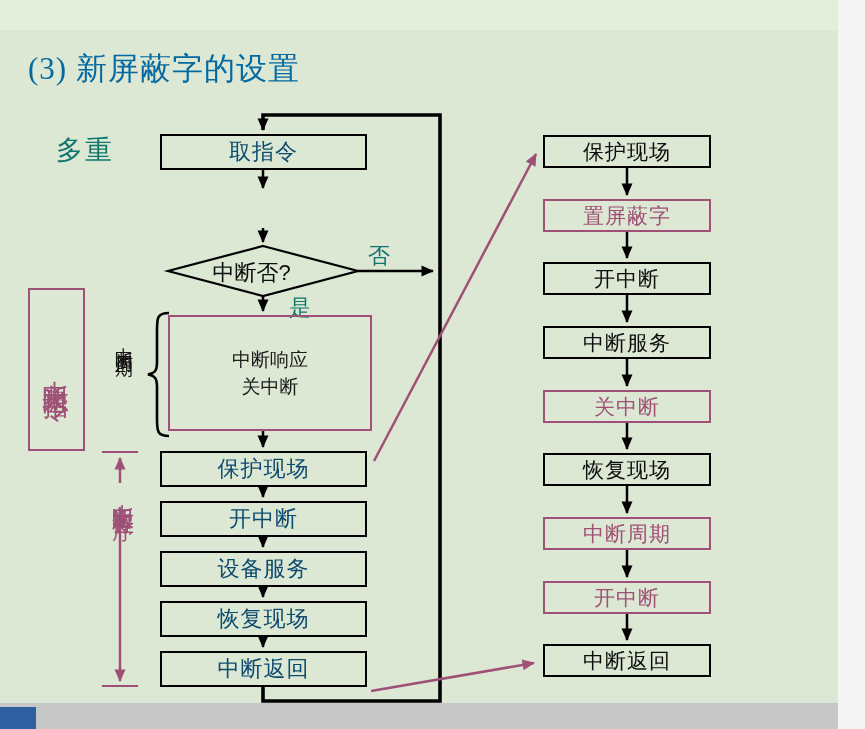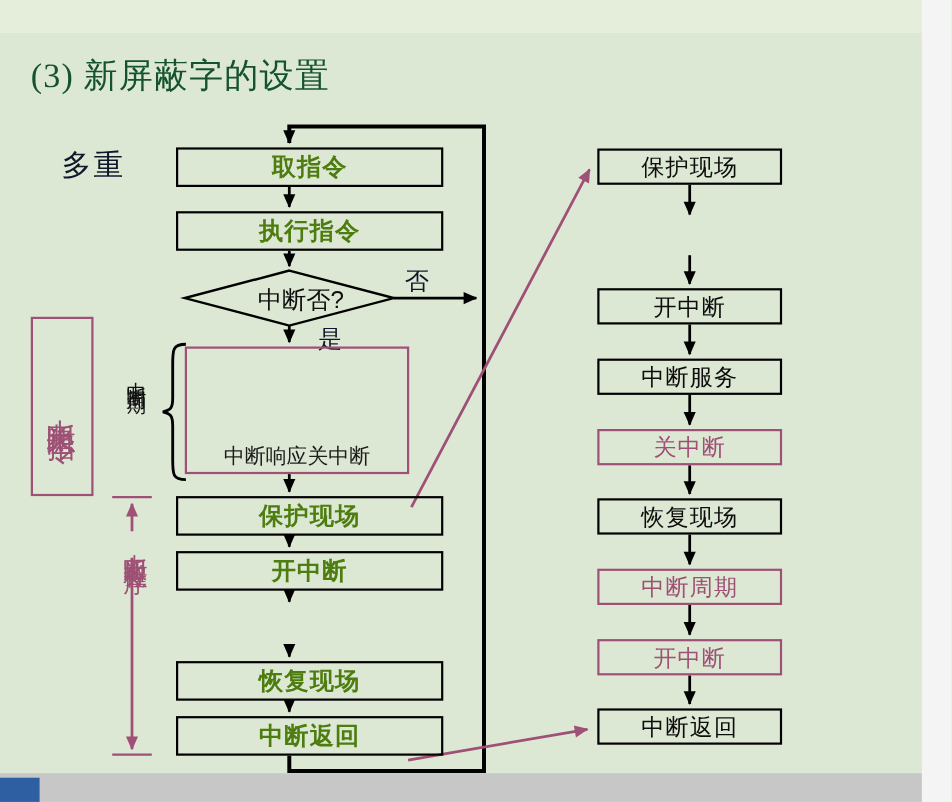"(3) 新屏蔽字的设置" .title { color: #14532d -> #0369a1 }
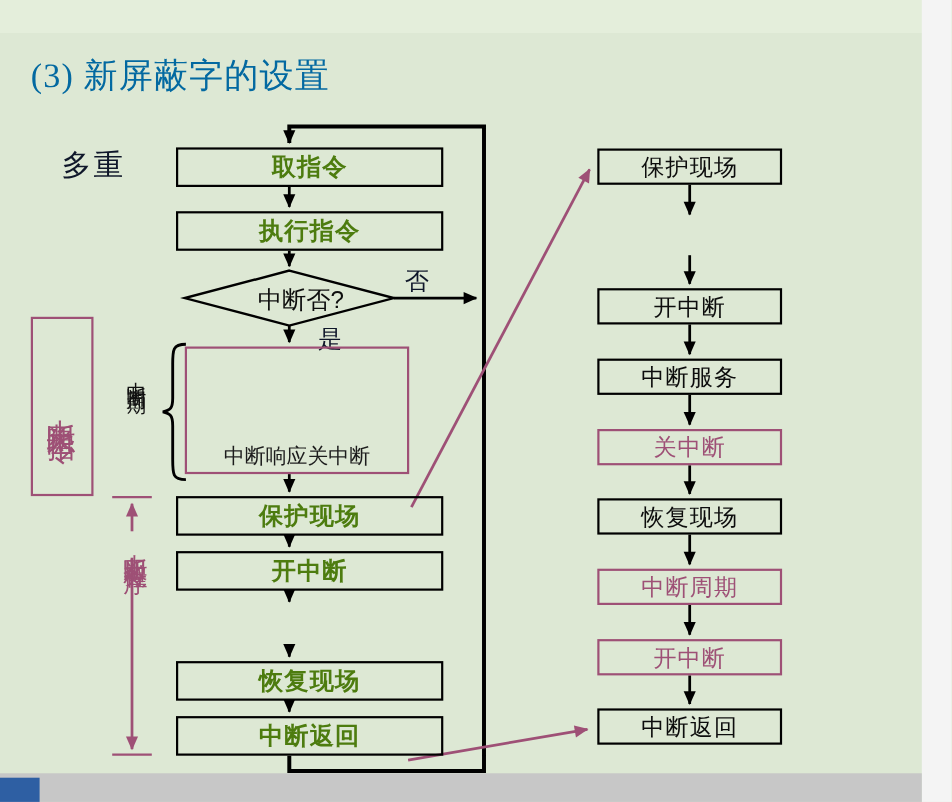"多重" .lbl { color: #0f172a -> #0f766e }
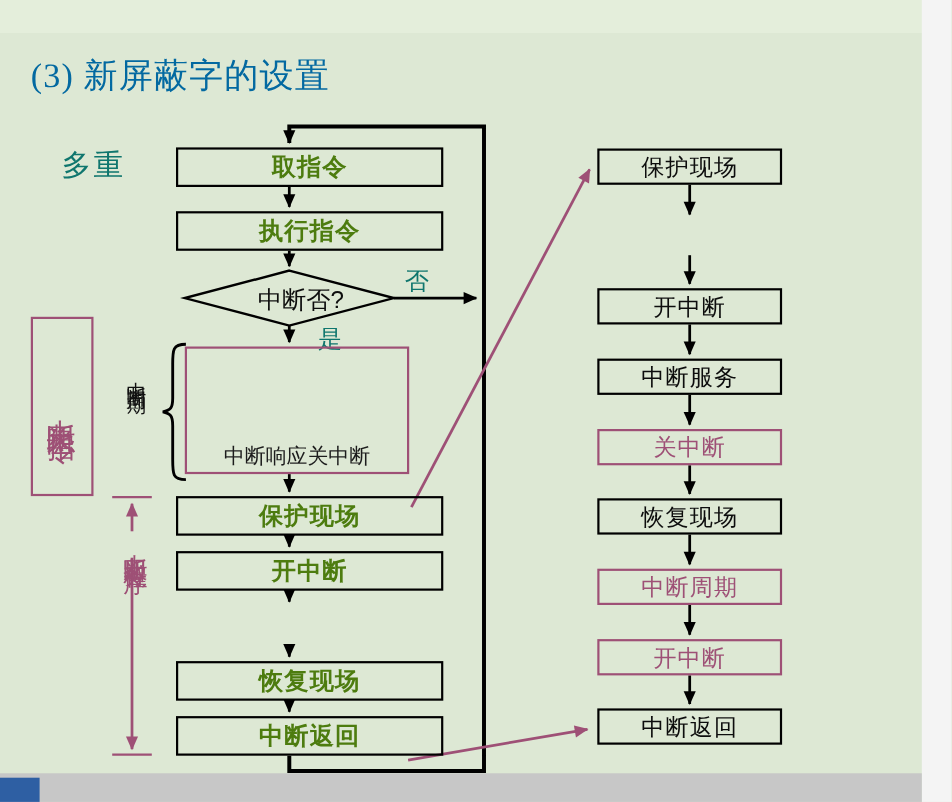"取指令" .lbox { color: #4d7c0f -> #0c4a6e; font-weight: bold -> none; width: 243px -> 207px }
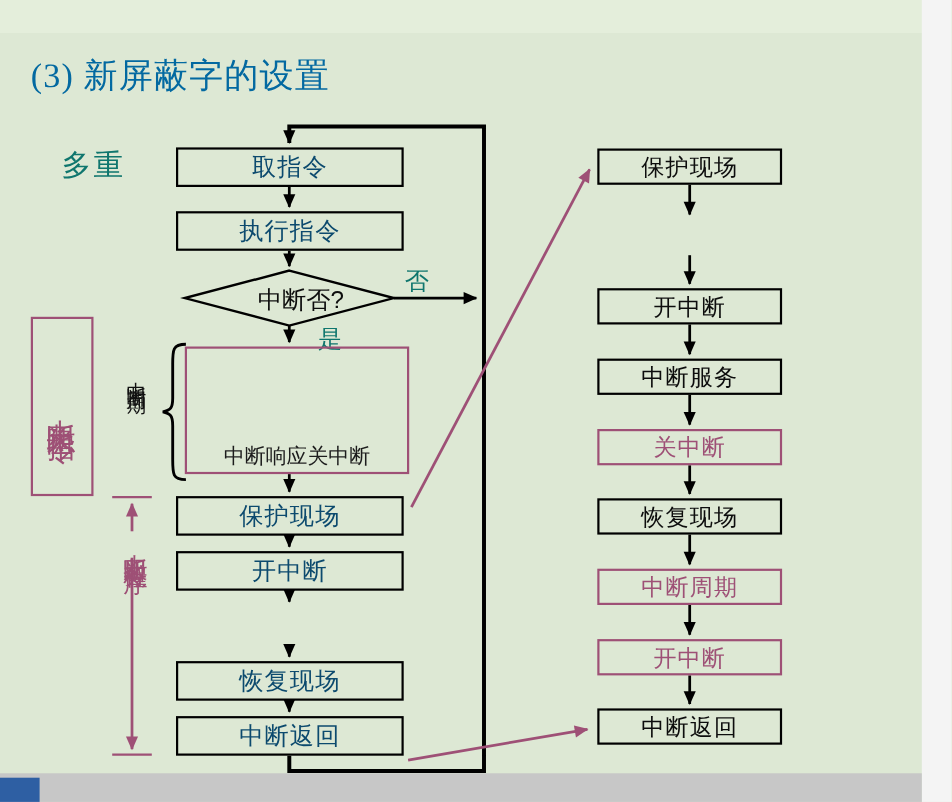"执行指令" div.lbox { html: <div>执行指令</div> -> none }
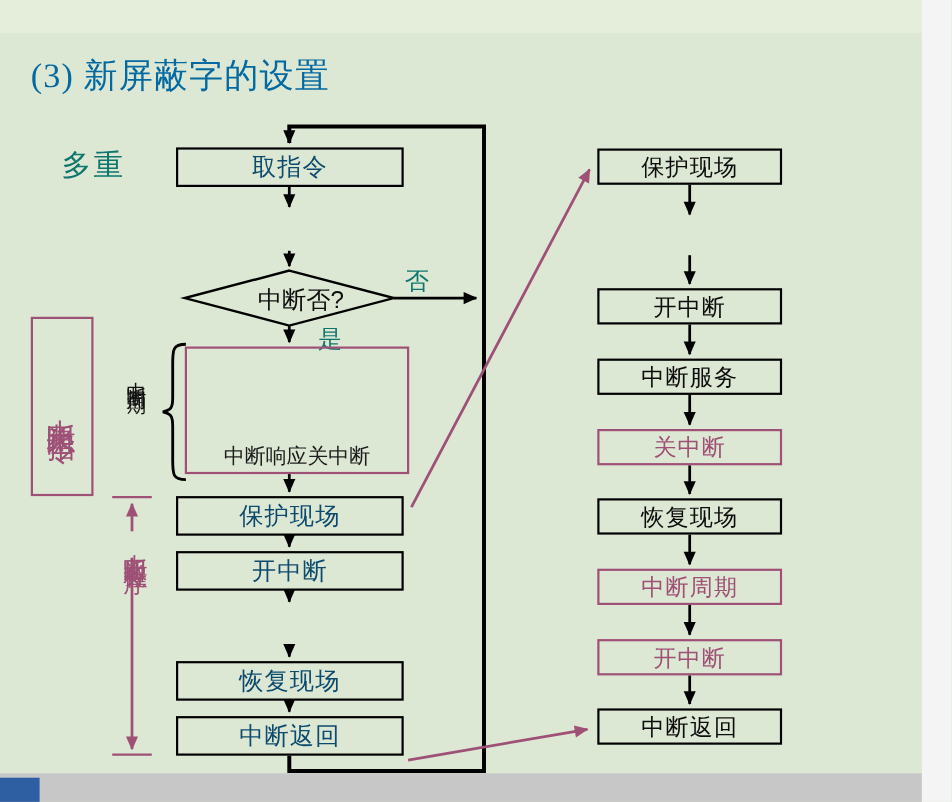"置屏蔽字" div.rbox { html: none -> <div>置屏蔽字</div> }
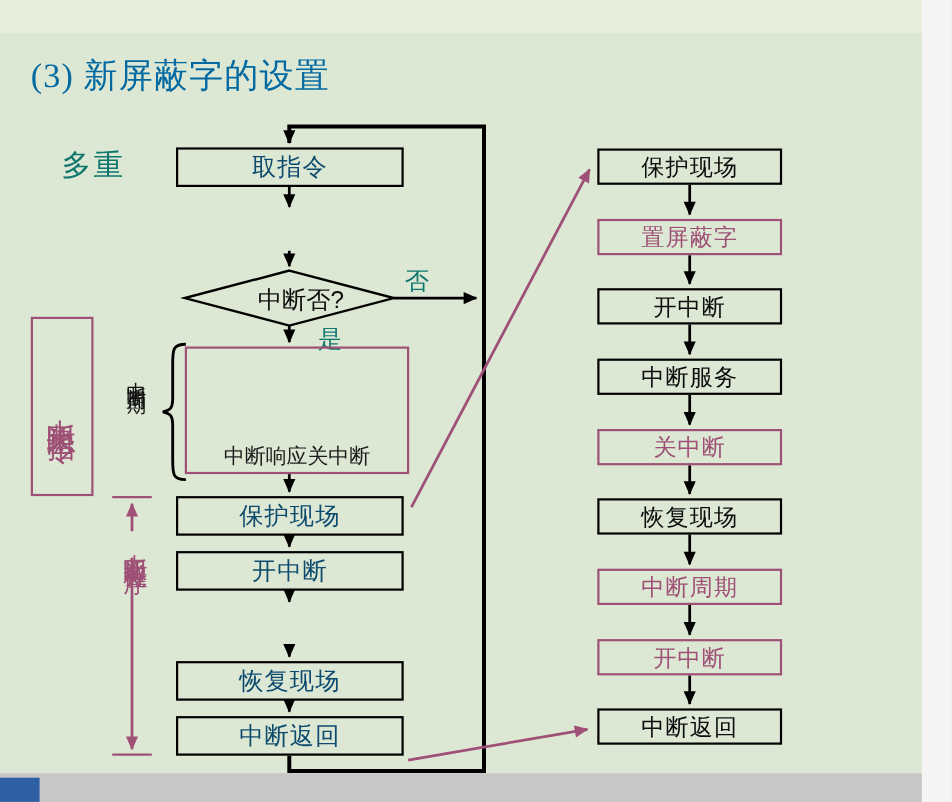"中断否?" .decision-text { left: 170px -> 148px }
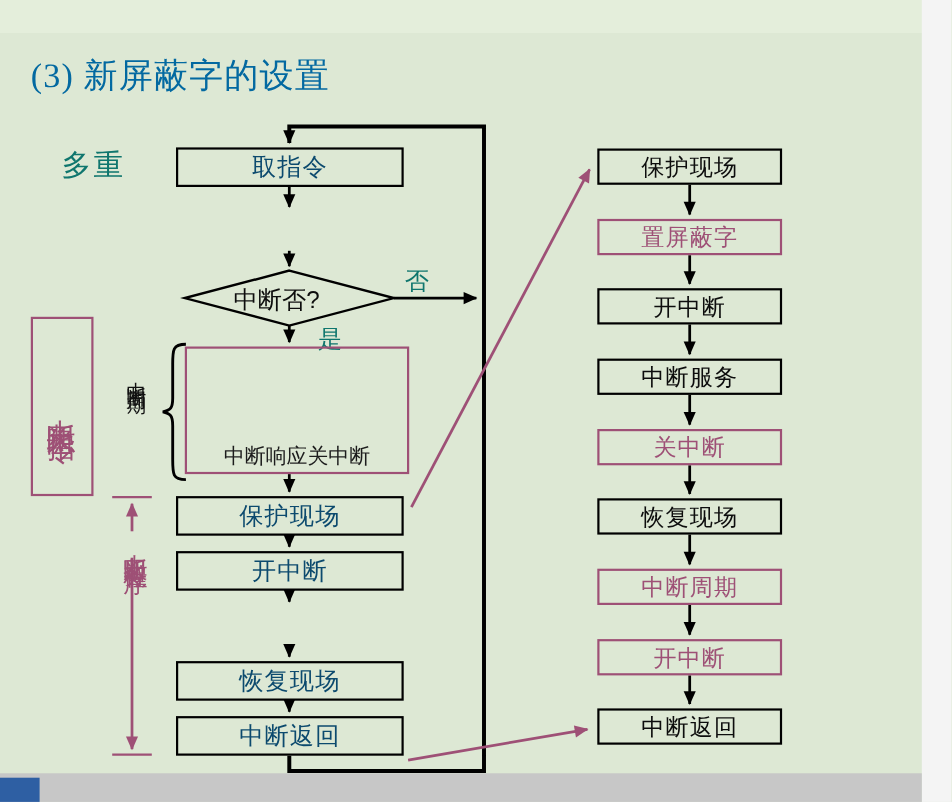"中断响应" .response-box { align-items: flex-end -> center; flex-direction: none -> column }
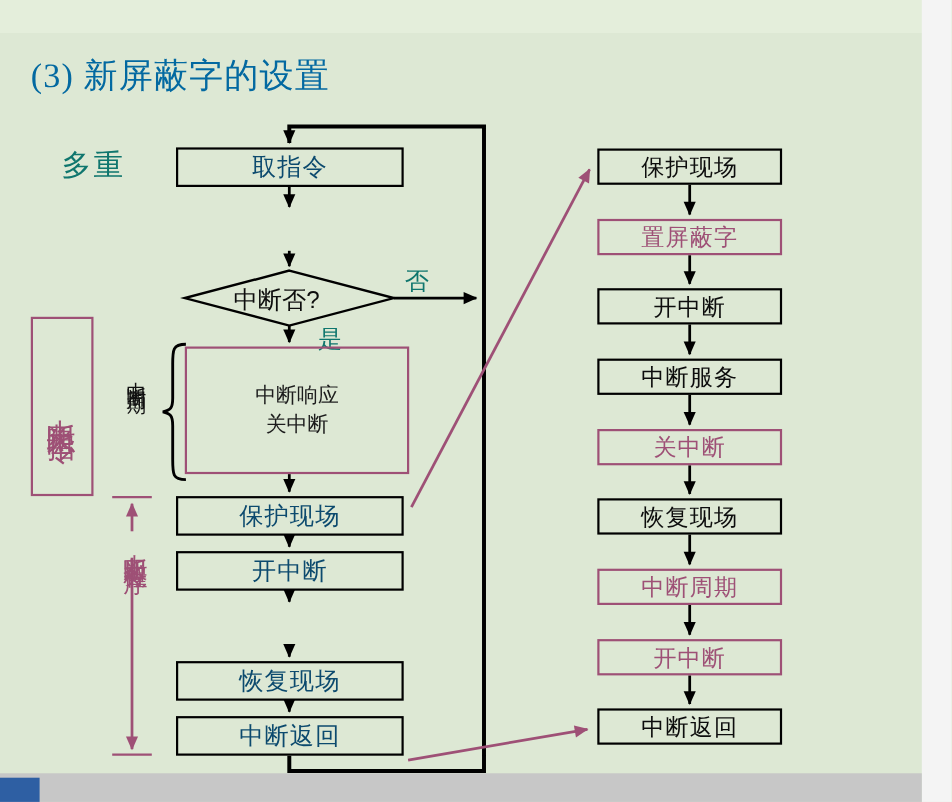"设备服务" div.lbox { html: none -> <div>设备服务</div> }
